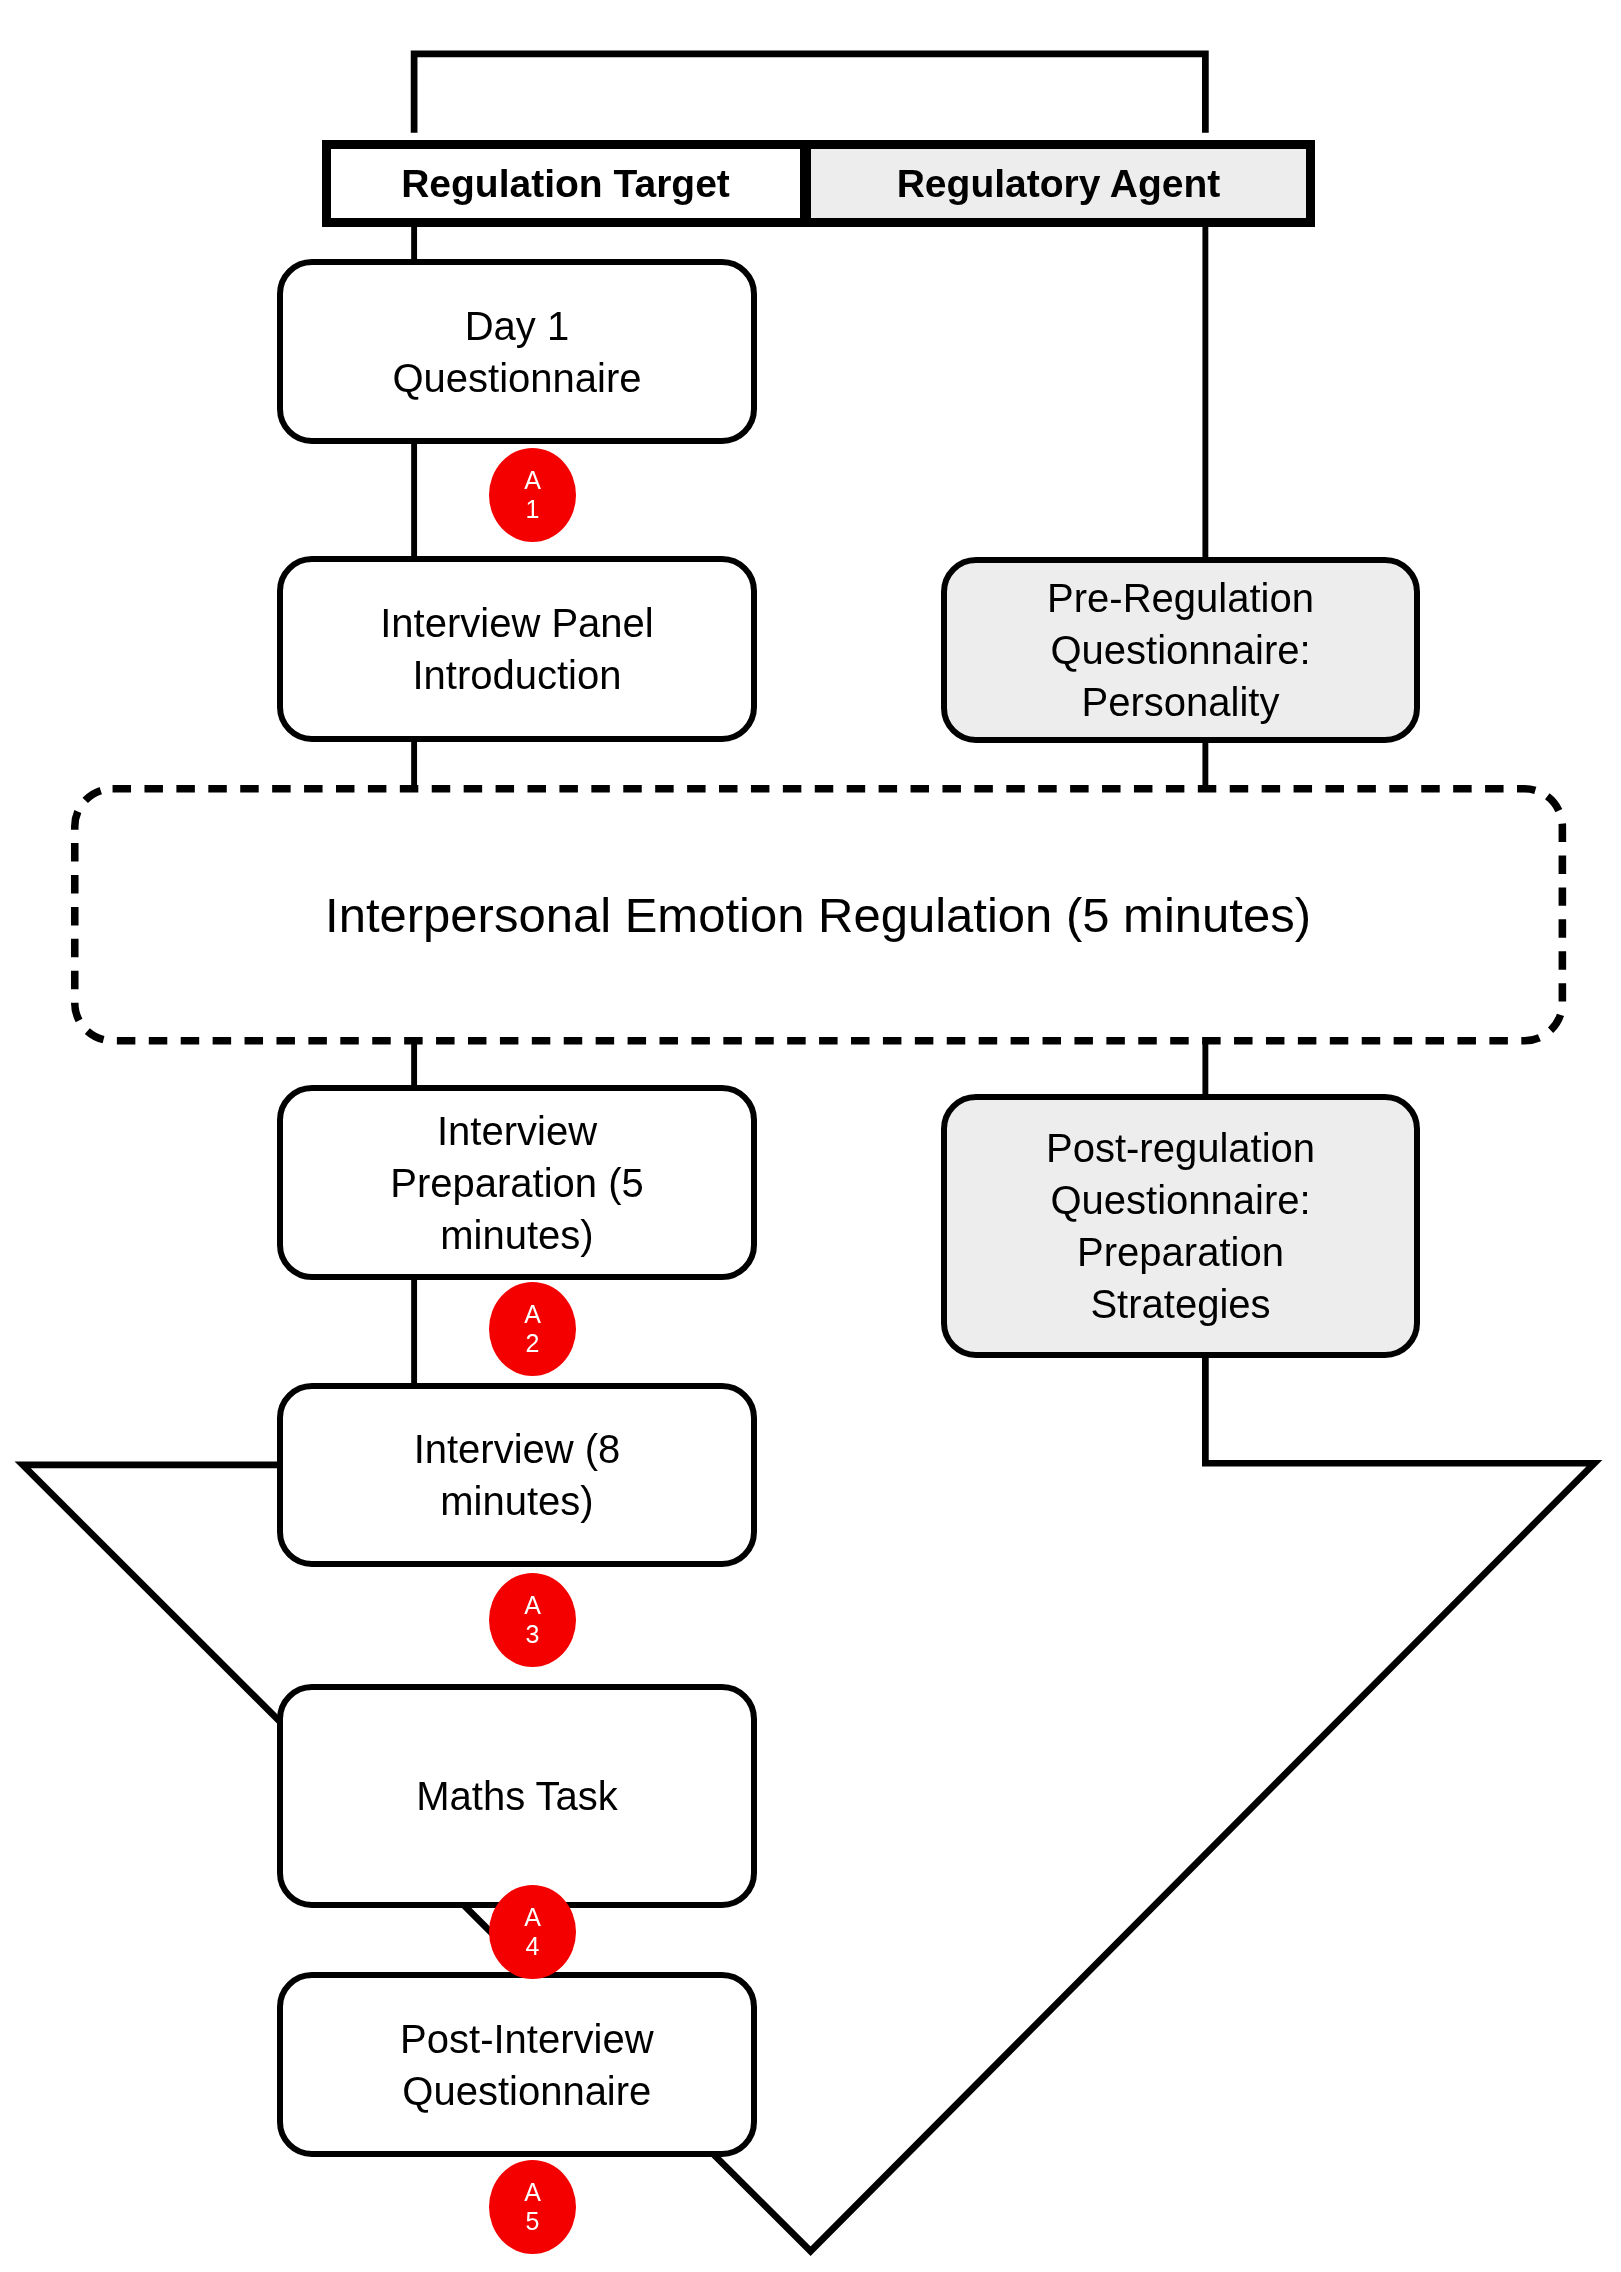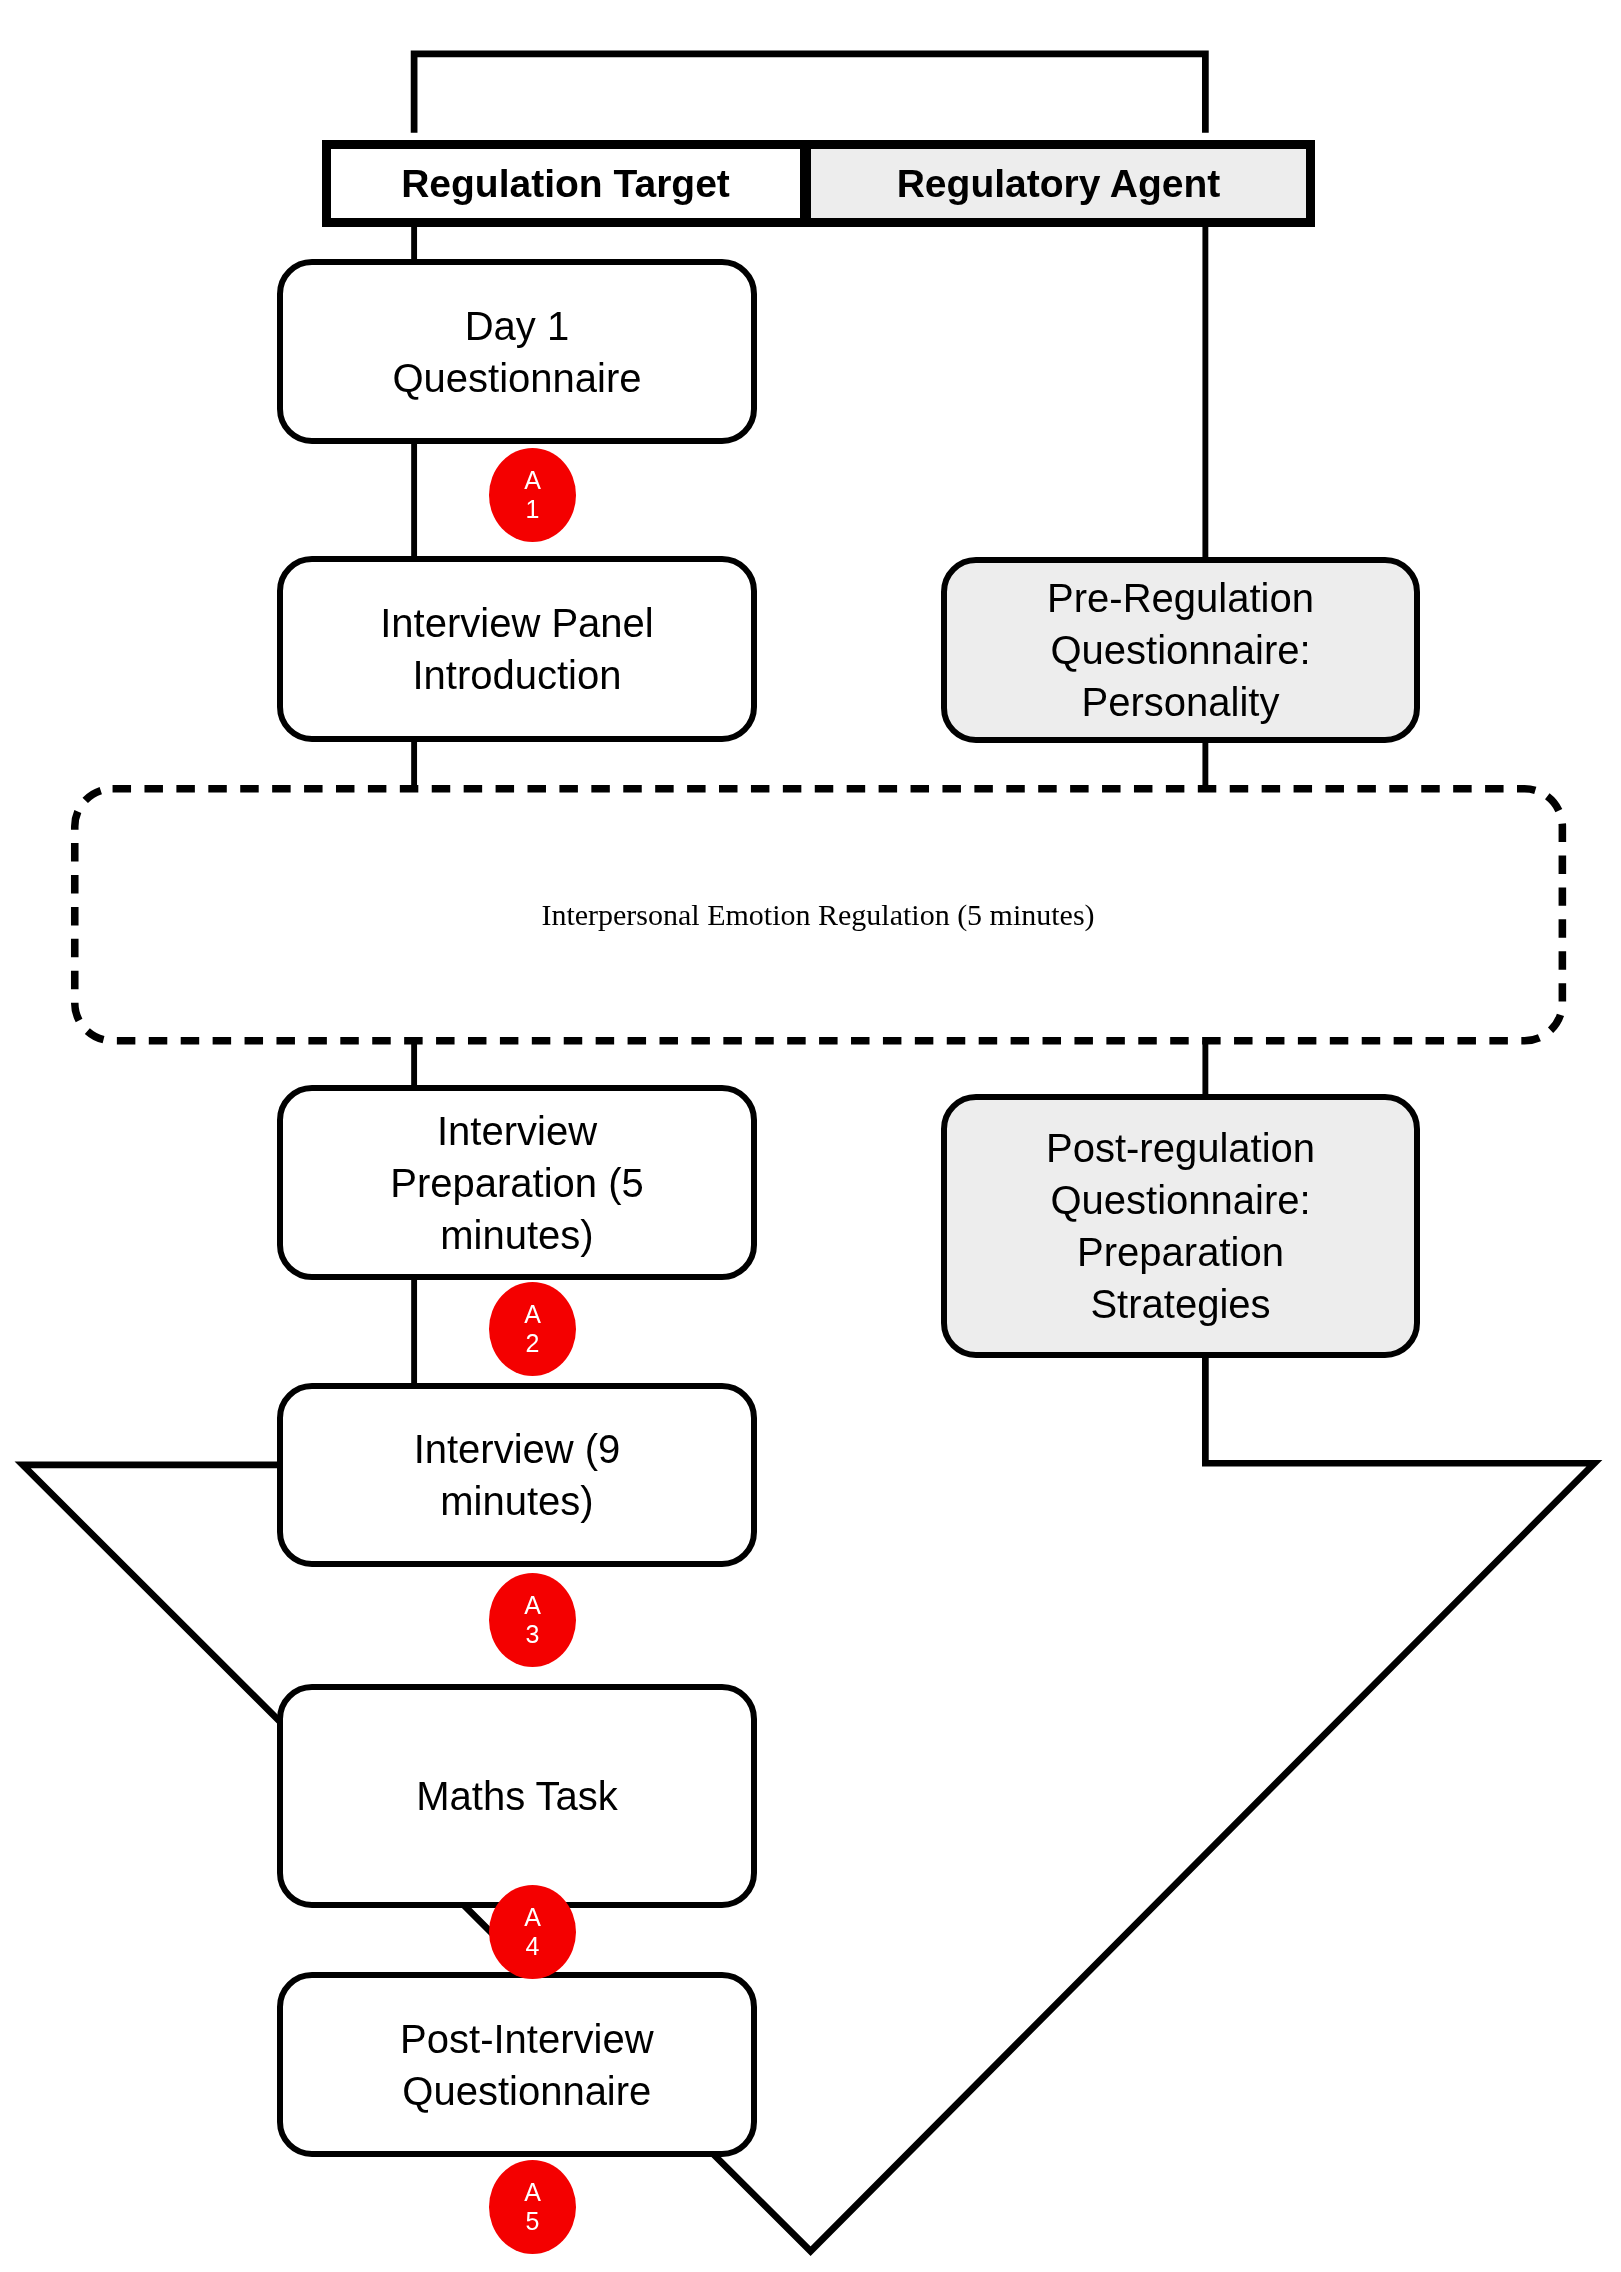"Interpersonal Emotion Regulation (5" .shared-label { font-family: Liberation Serif, serif -> none; font-size: 30px -> 49px }
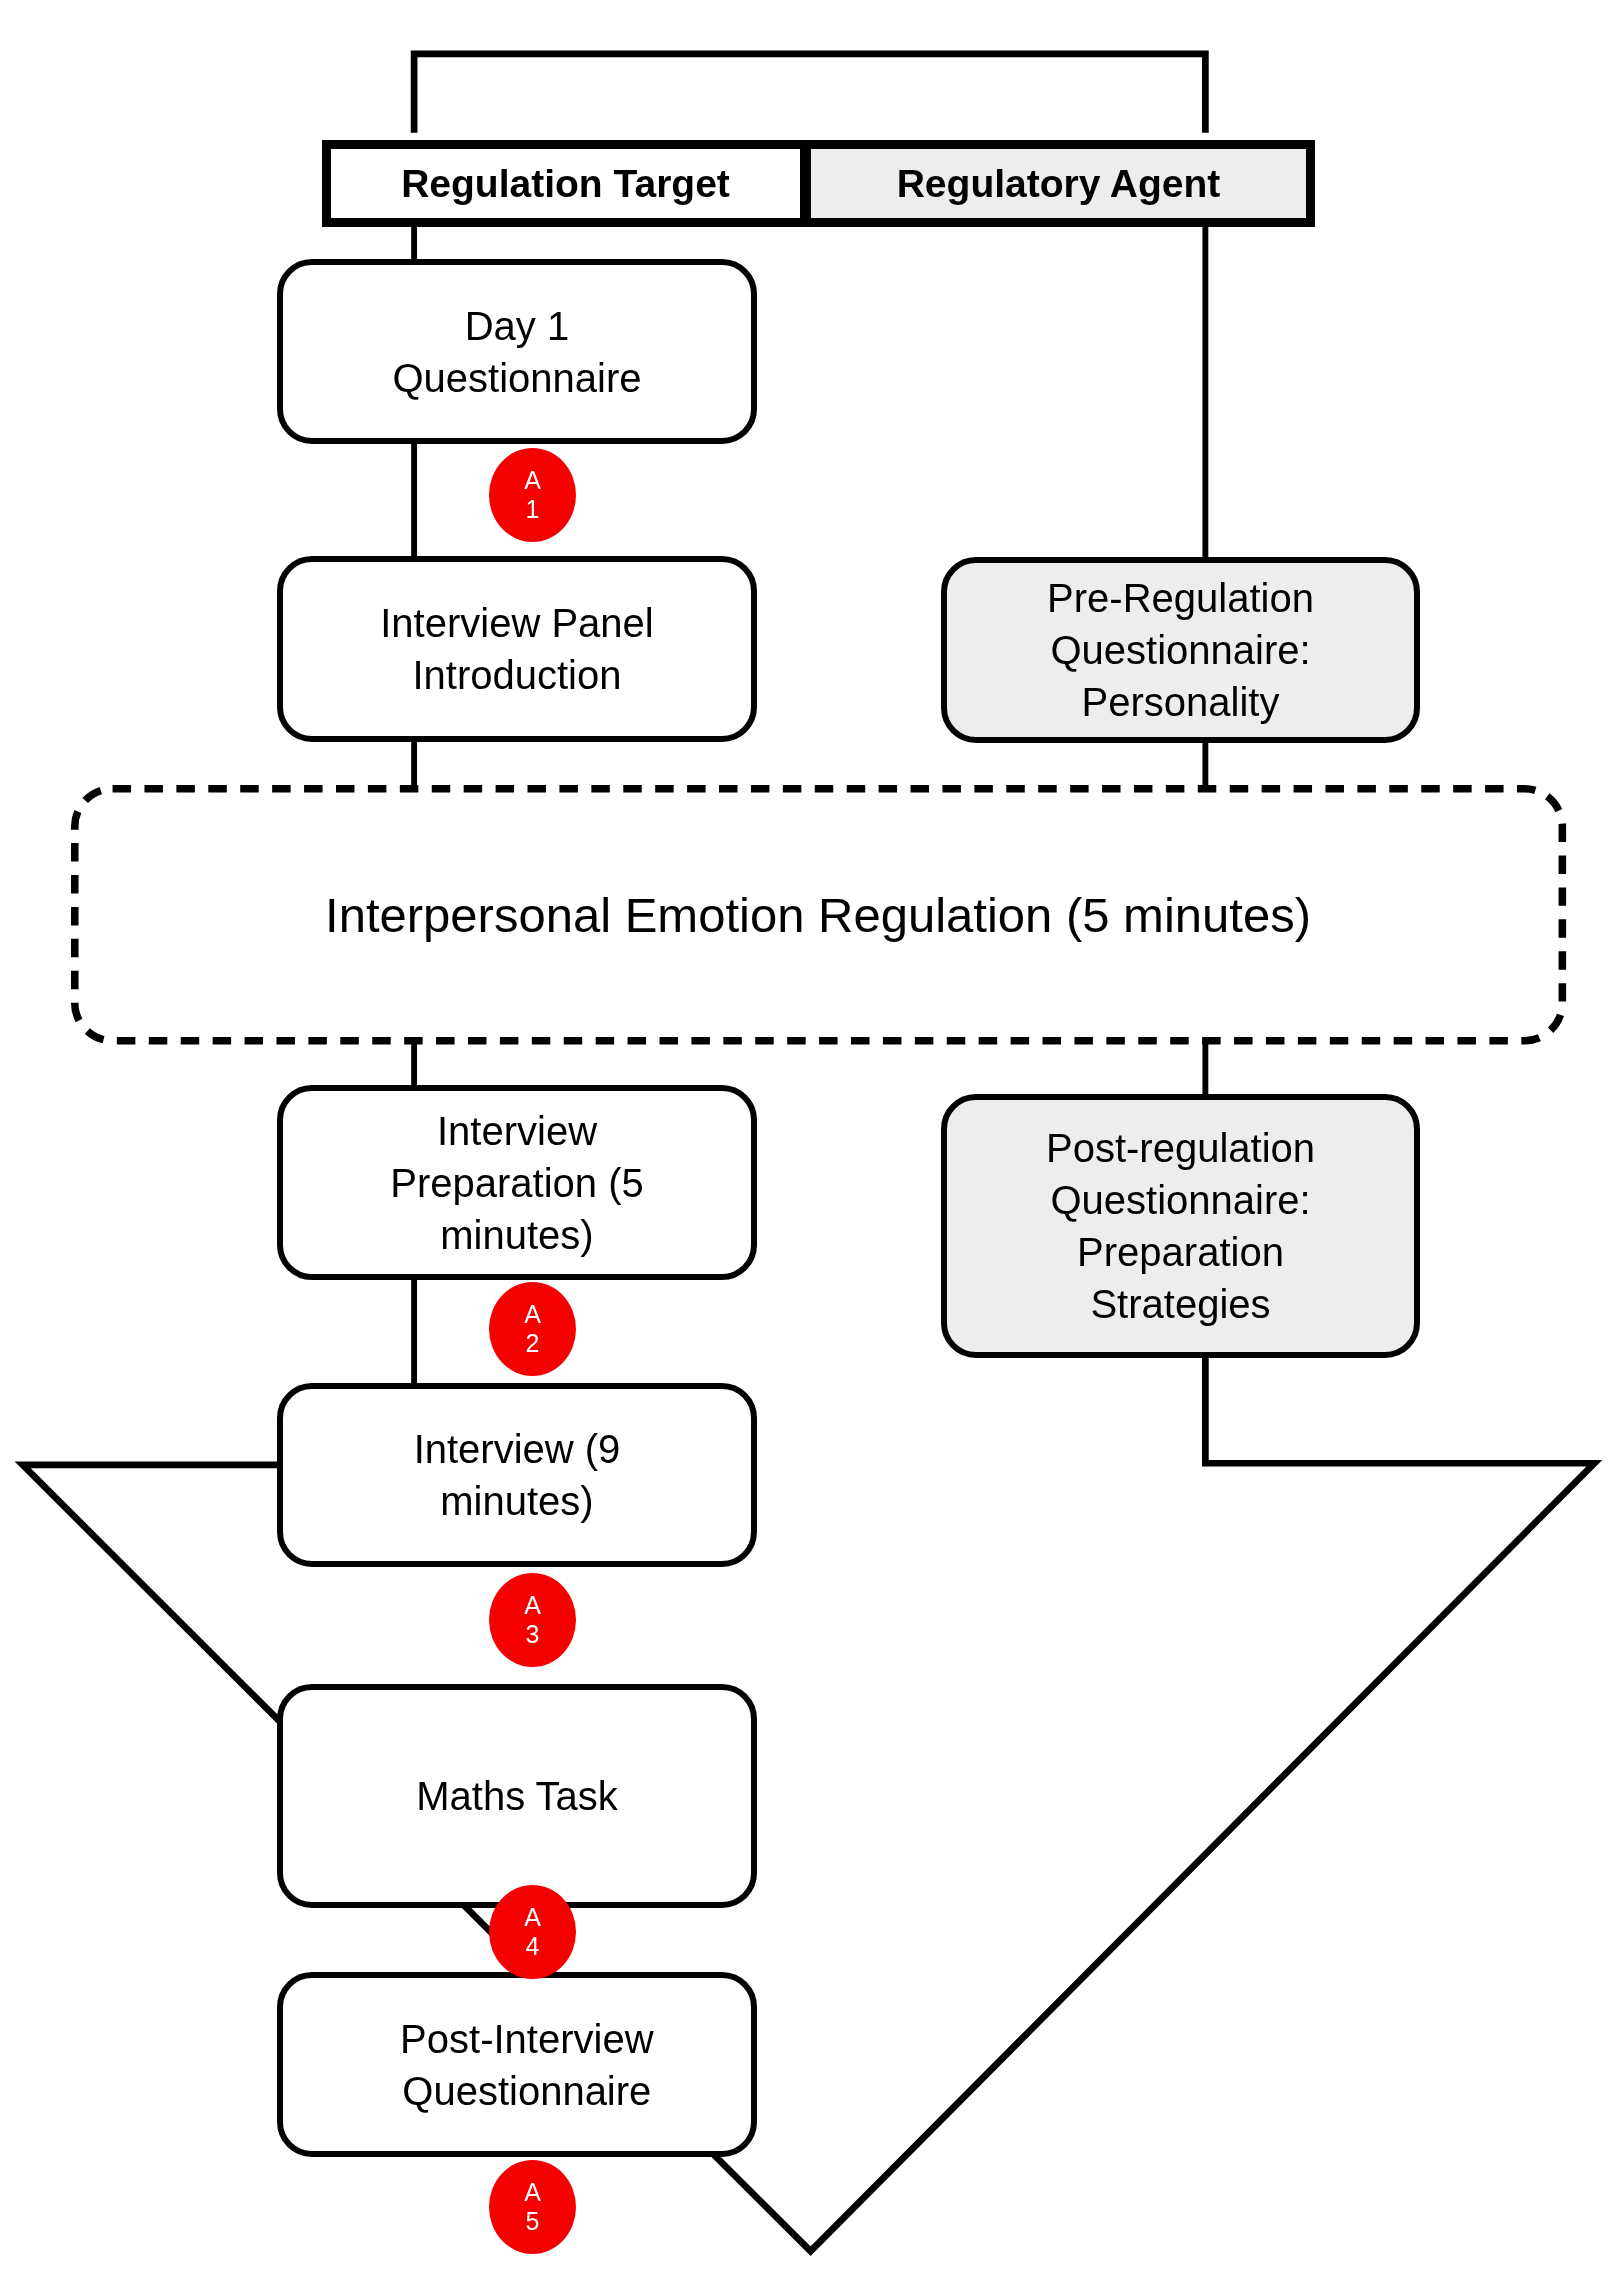"Interview (9" div.node { text: 9 -> 8 }
